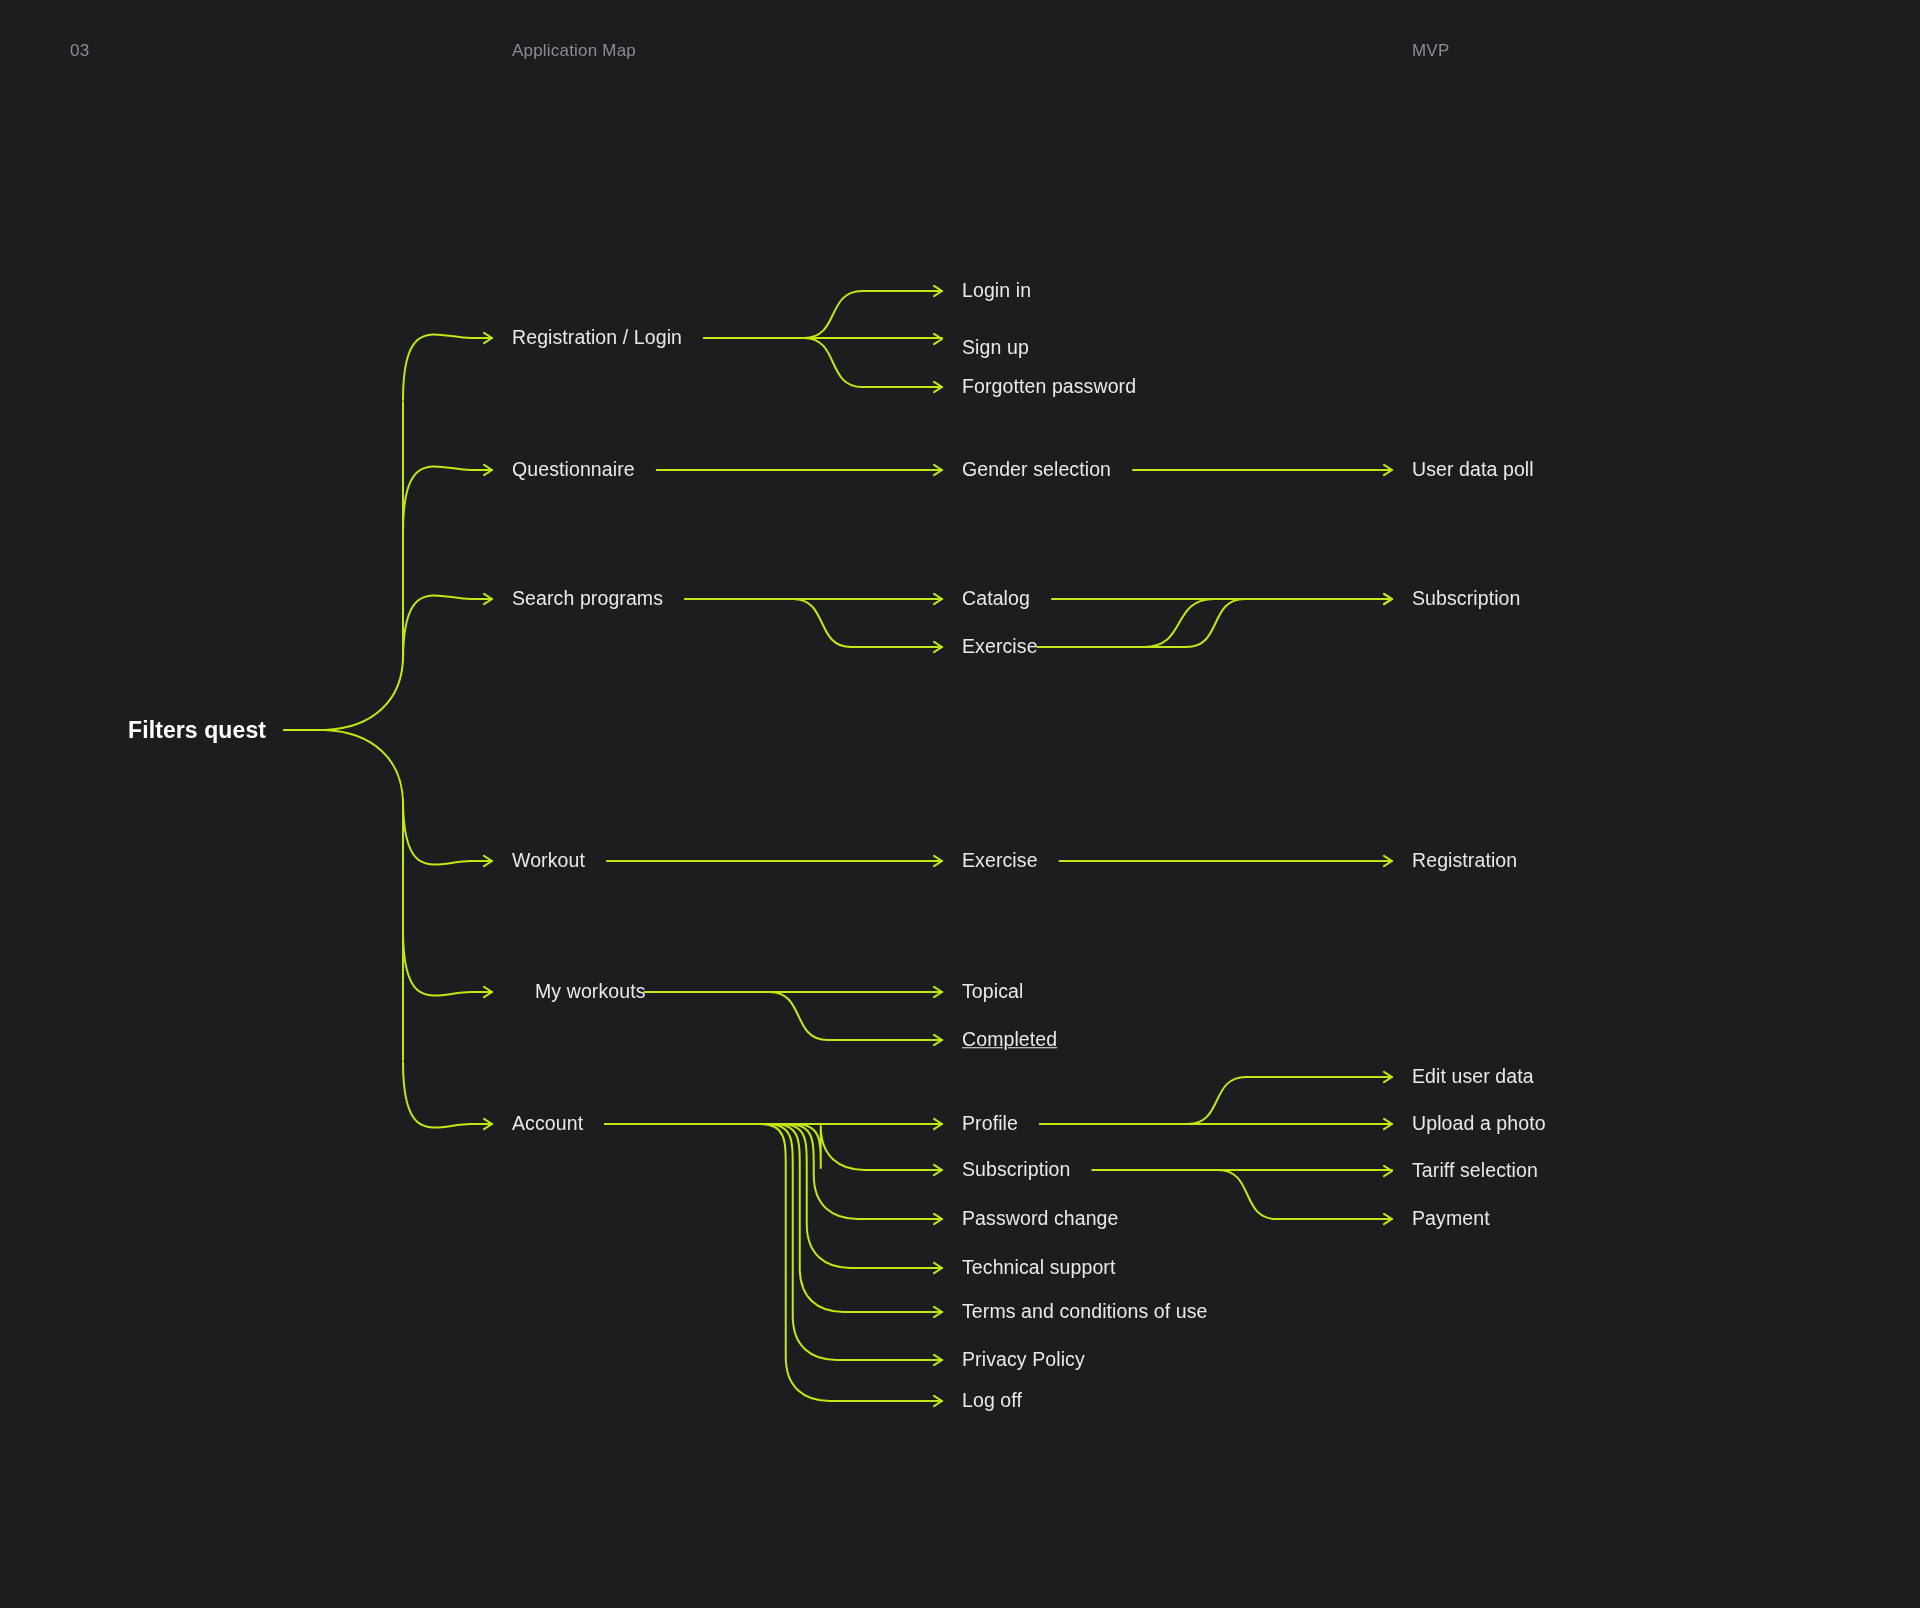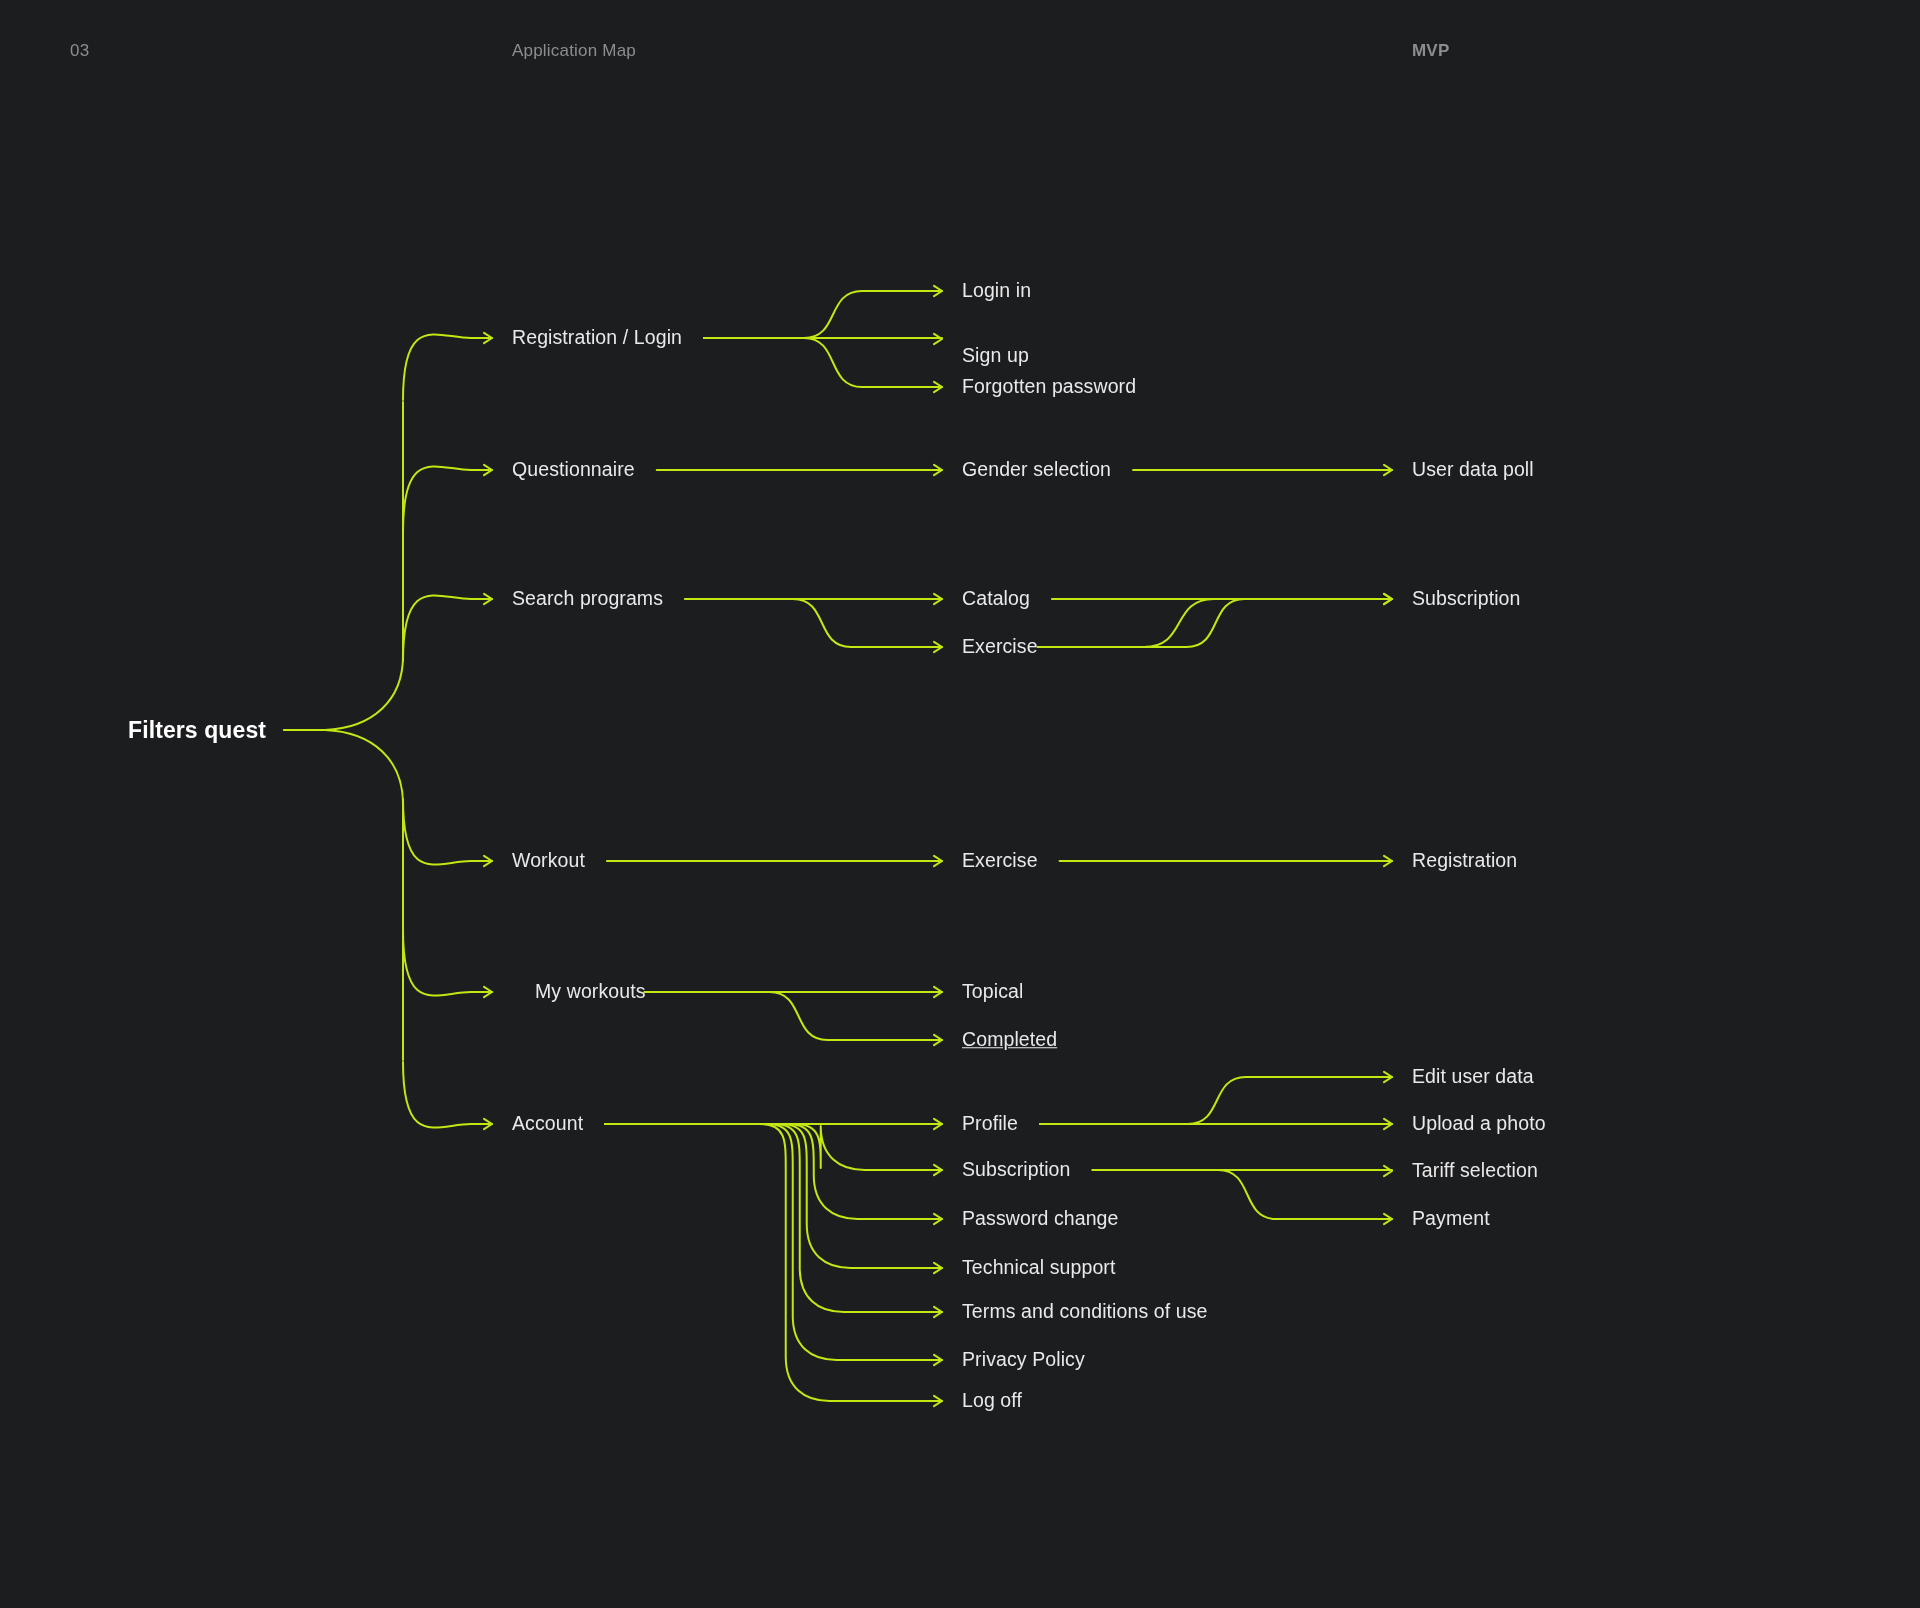"MVP" .header-stage { font-weight: bold -> none }
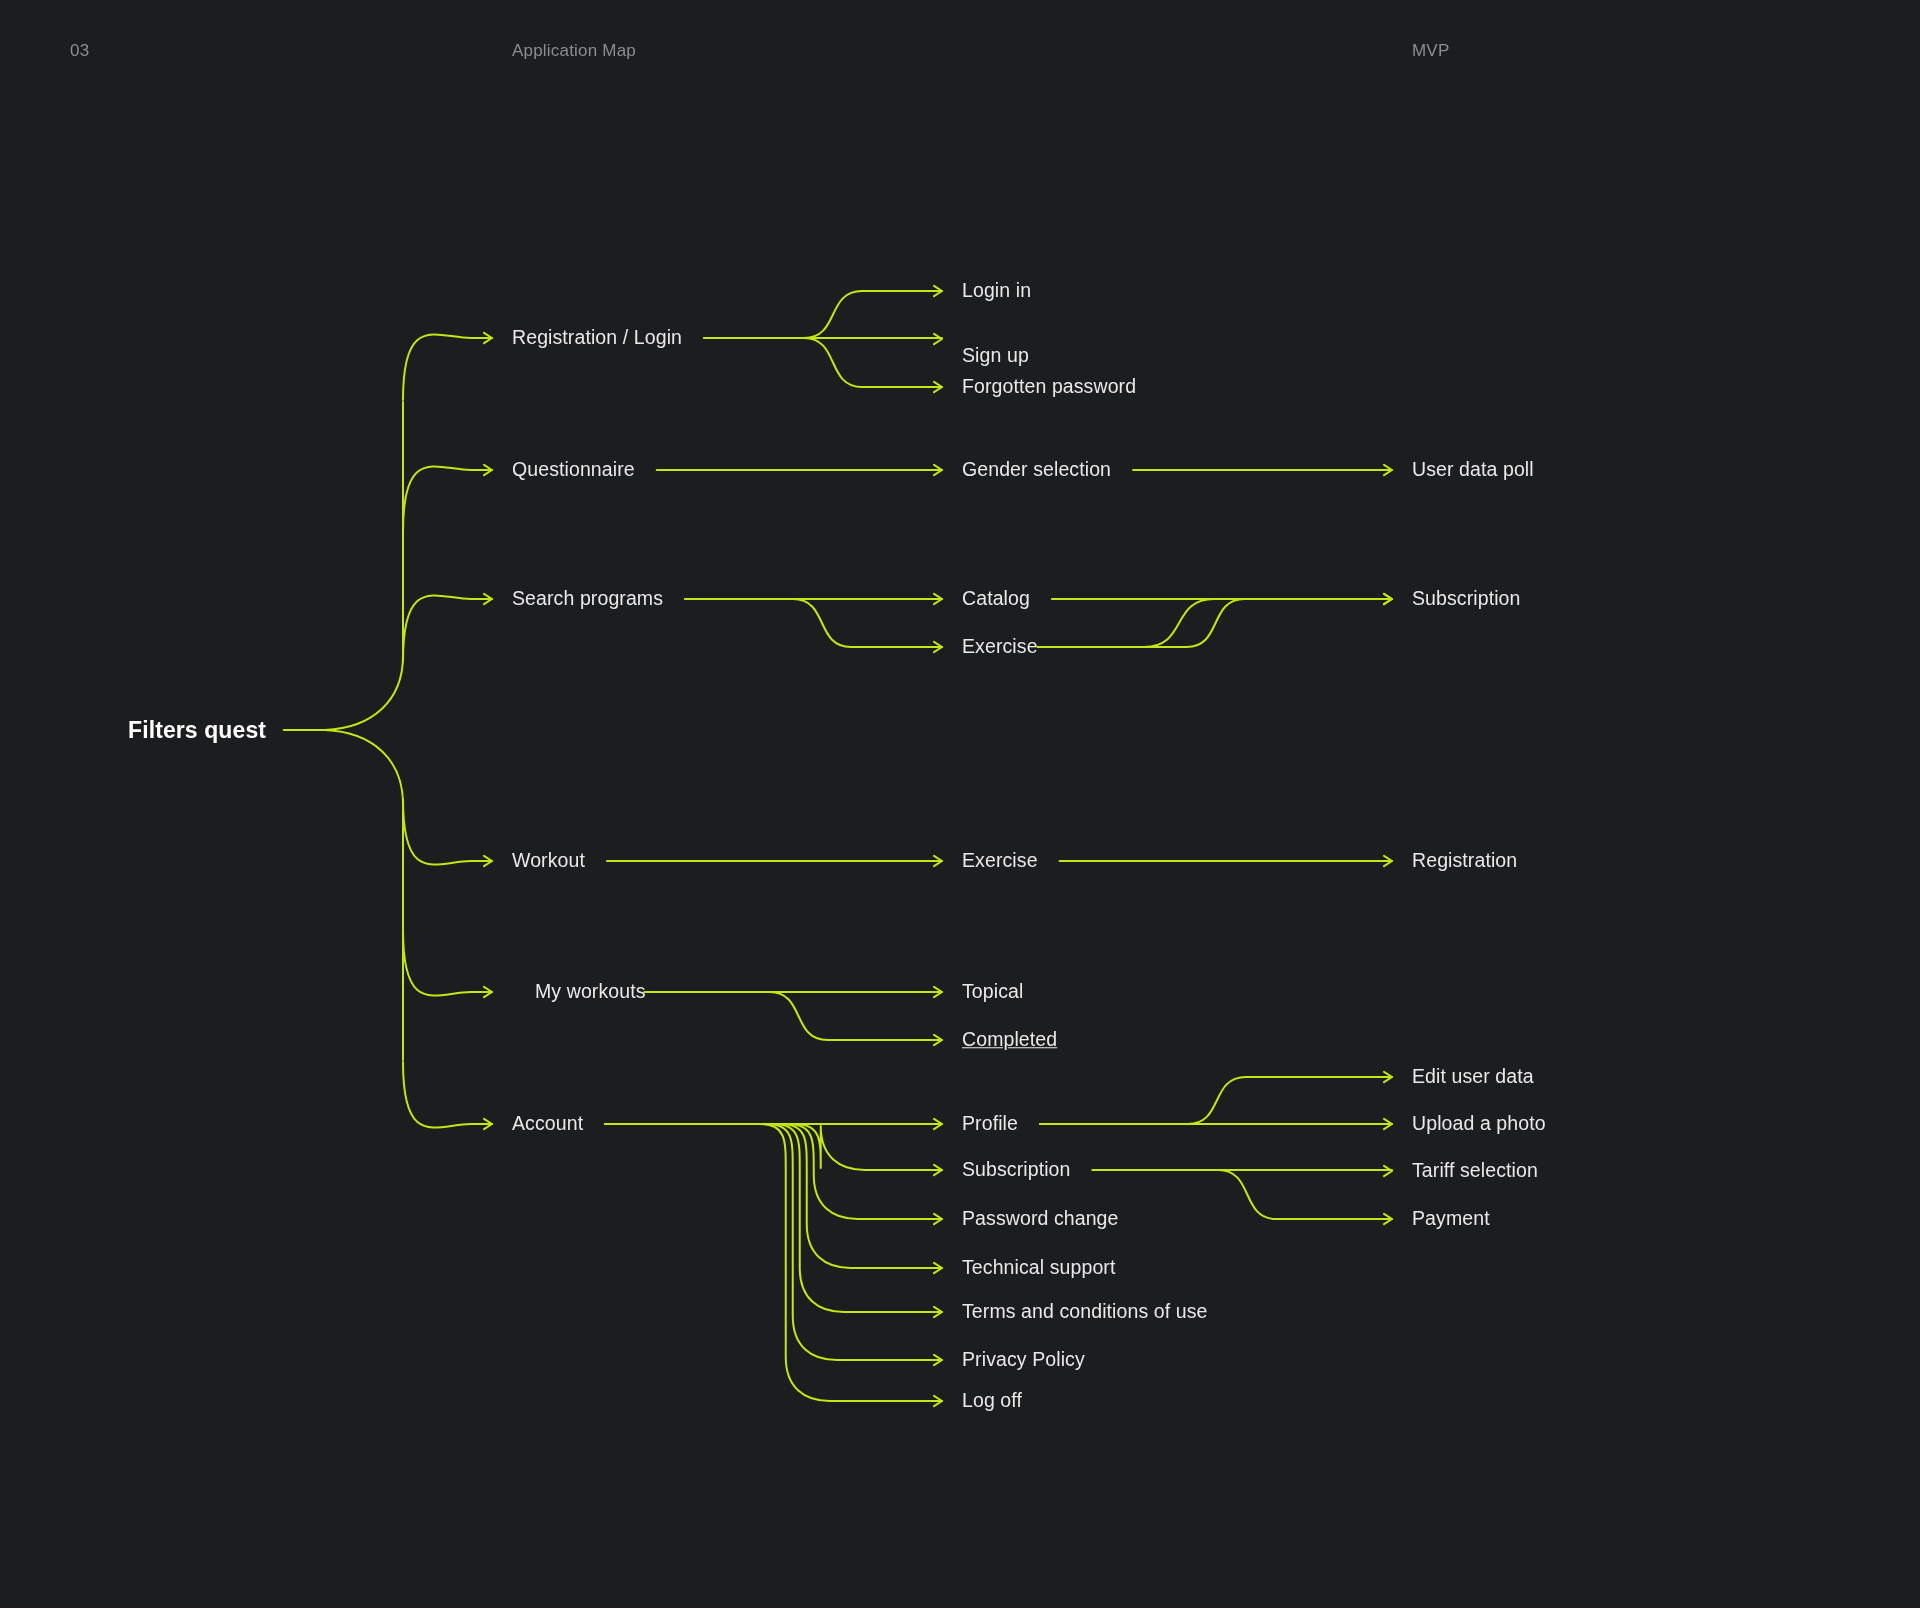"Sign up" div.node { top: 356px -> 348px }
